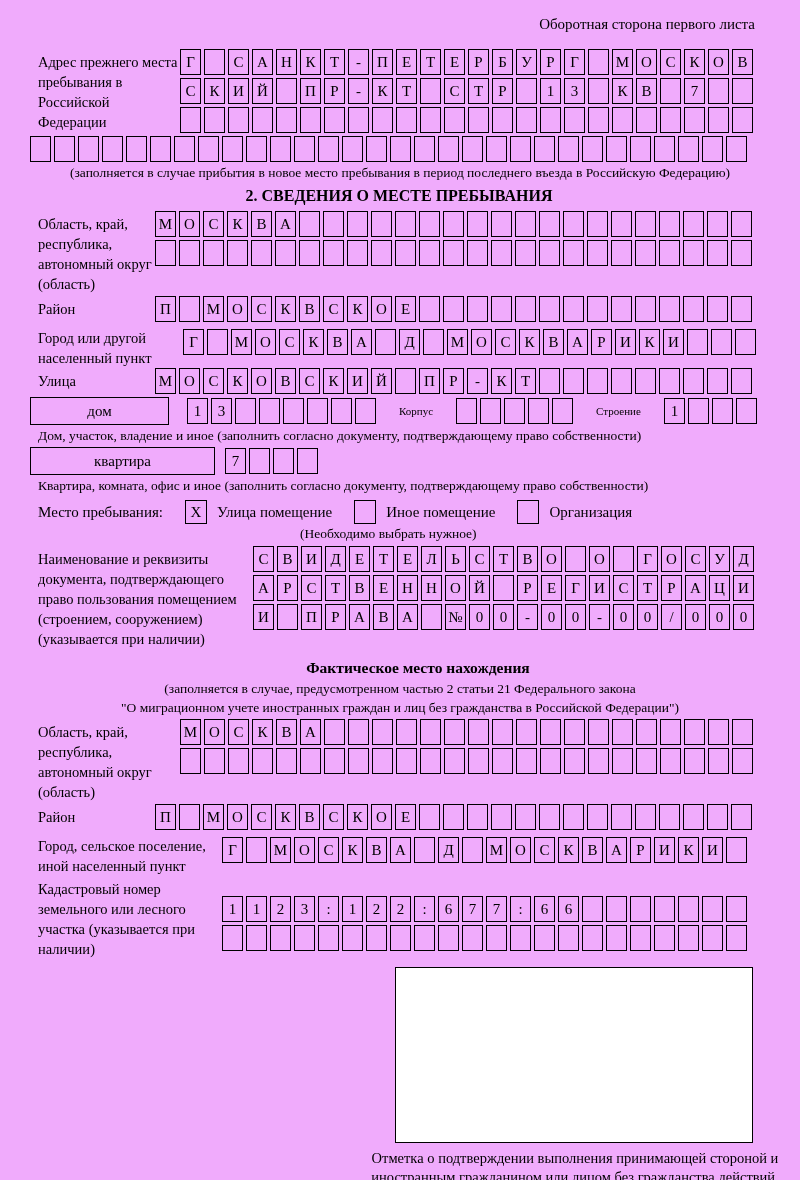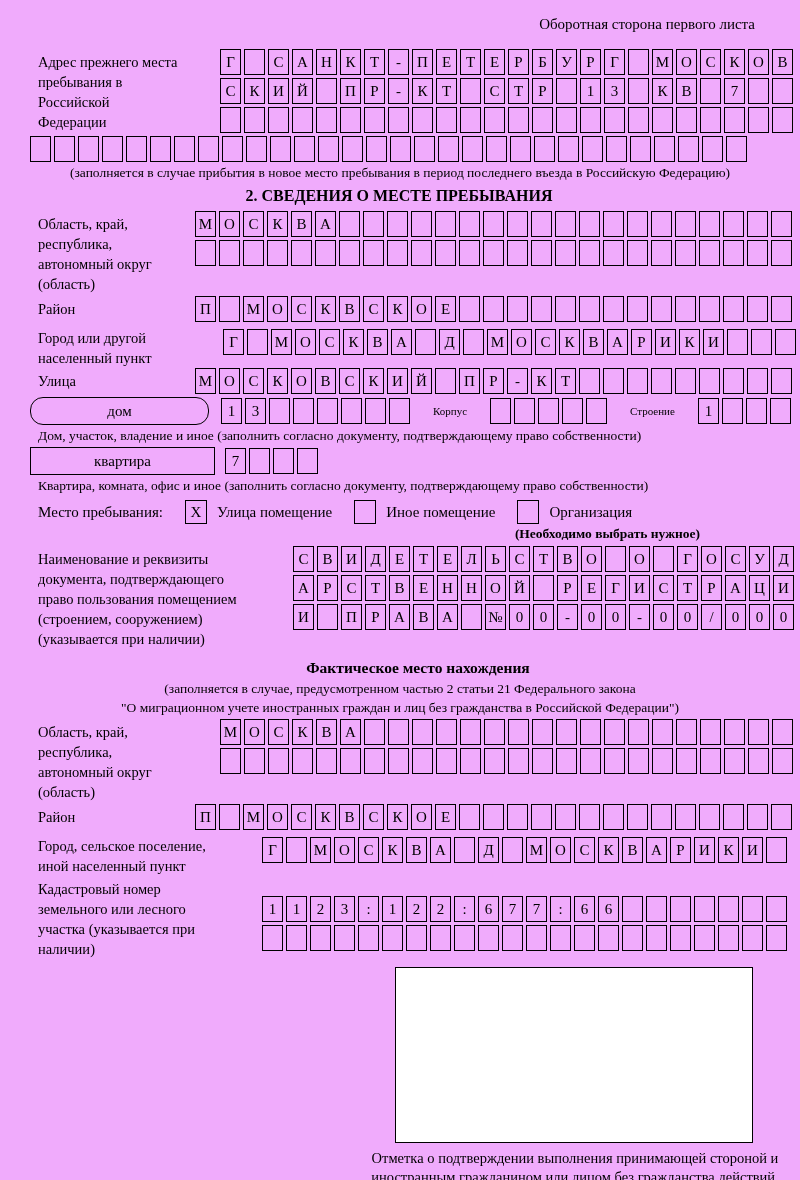"Адрес прежнего места пребывания в" .ml38 { gap: 40px -> none }
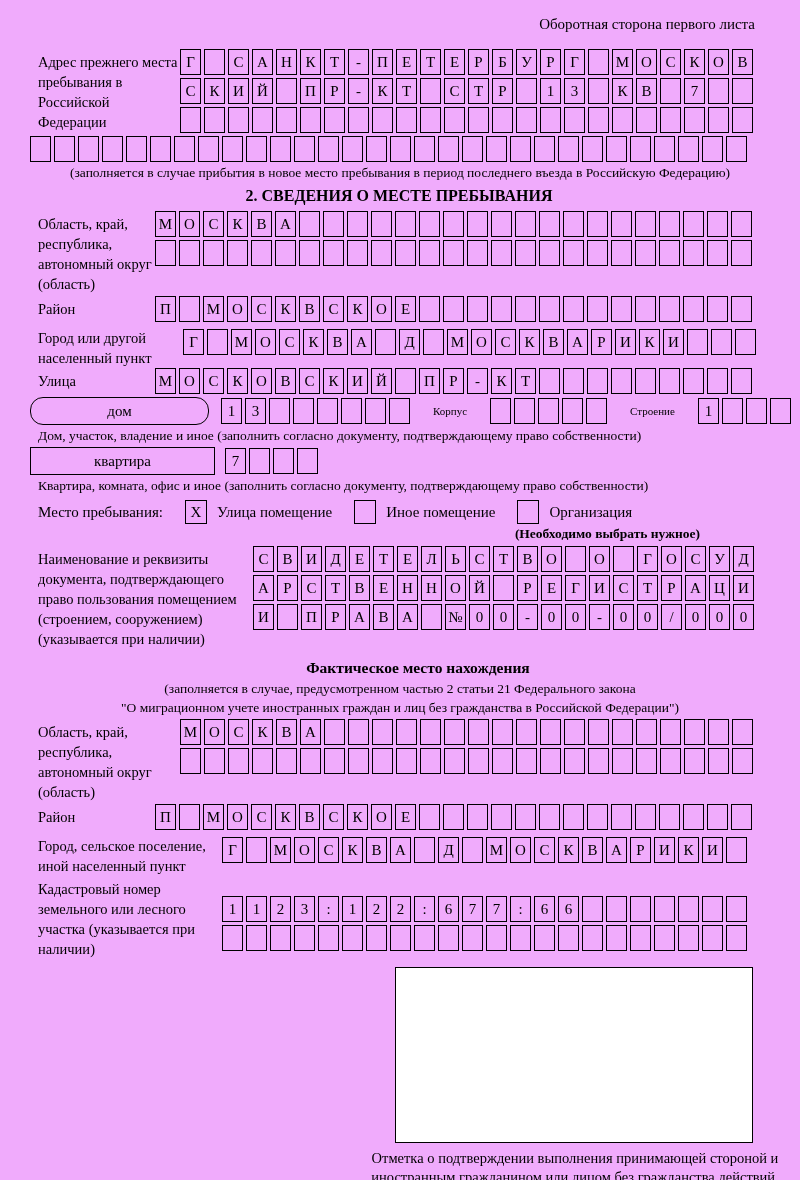"дом" .box-dom { border-radius: 13px -> none; margin-right: 12px -> 18px; width: 179px -> 139px }
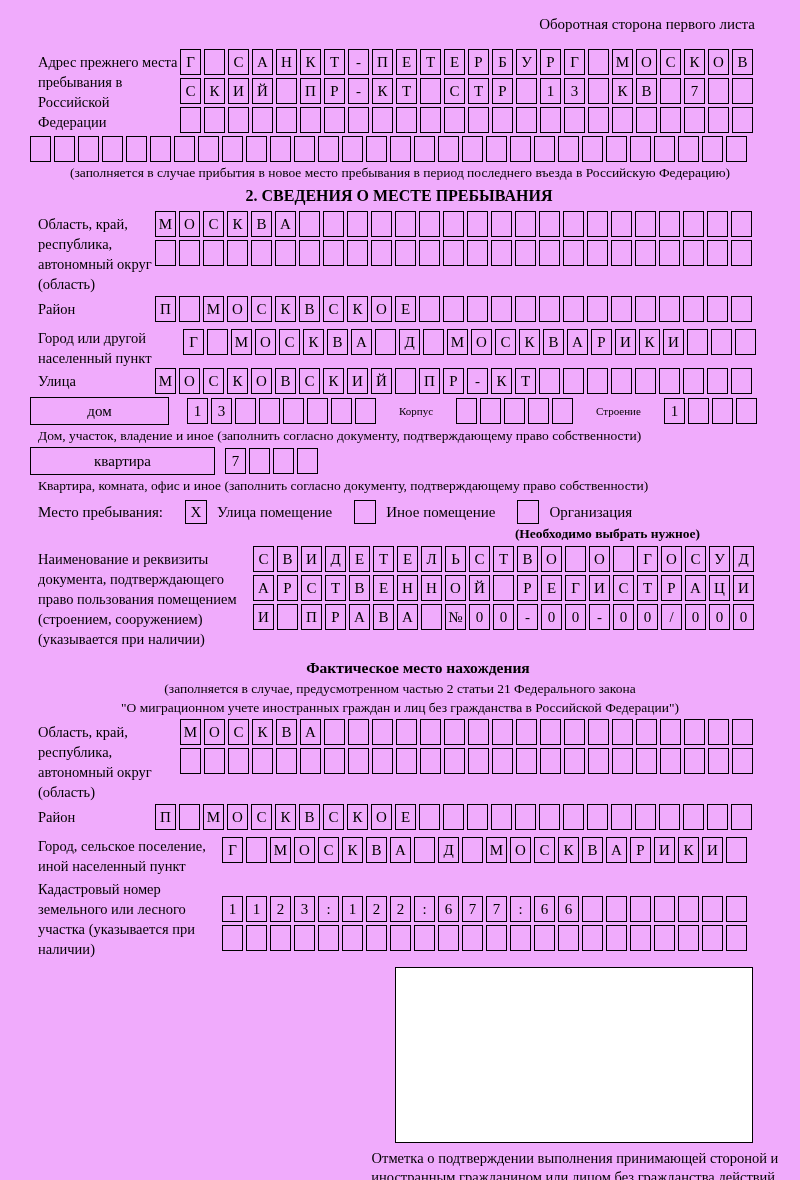"(Необходимо выбрать нужное)" .chk-note { font-weight: bold -> none; text-align: right -> left }
